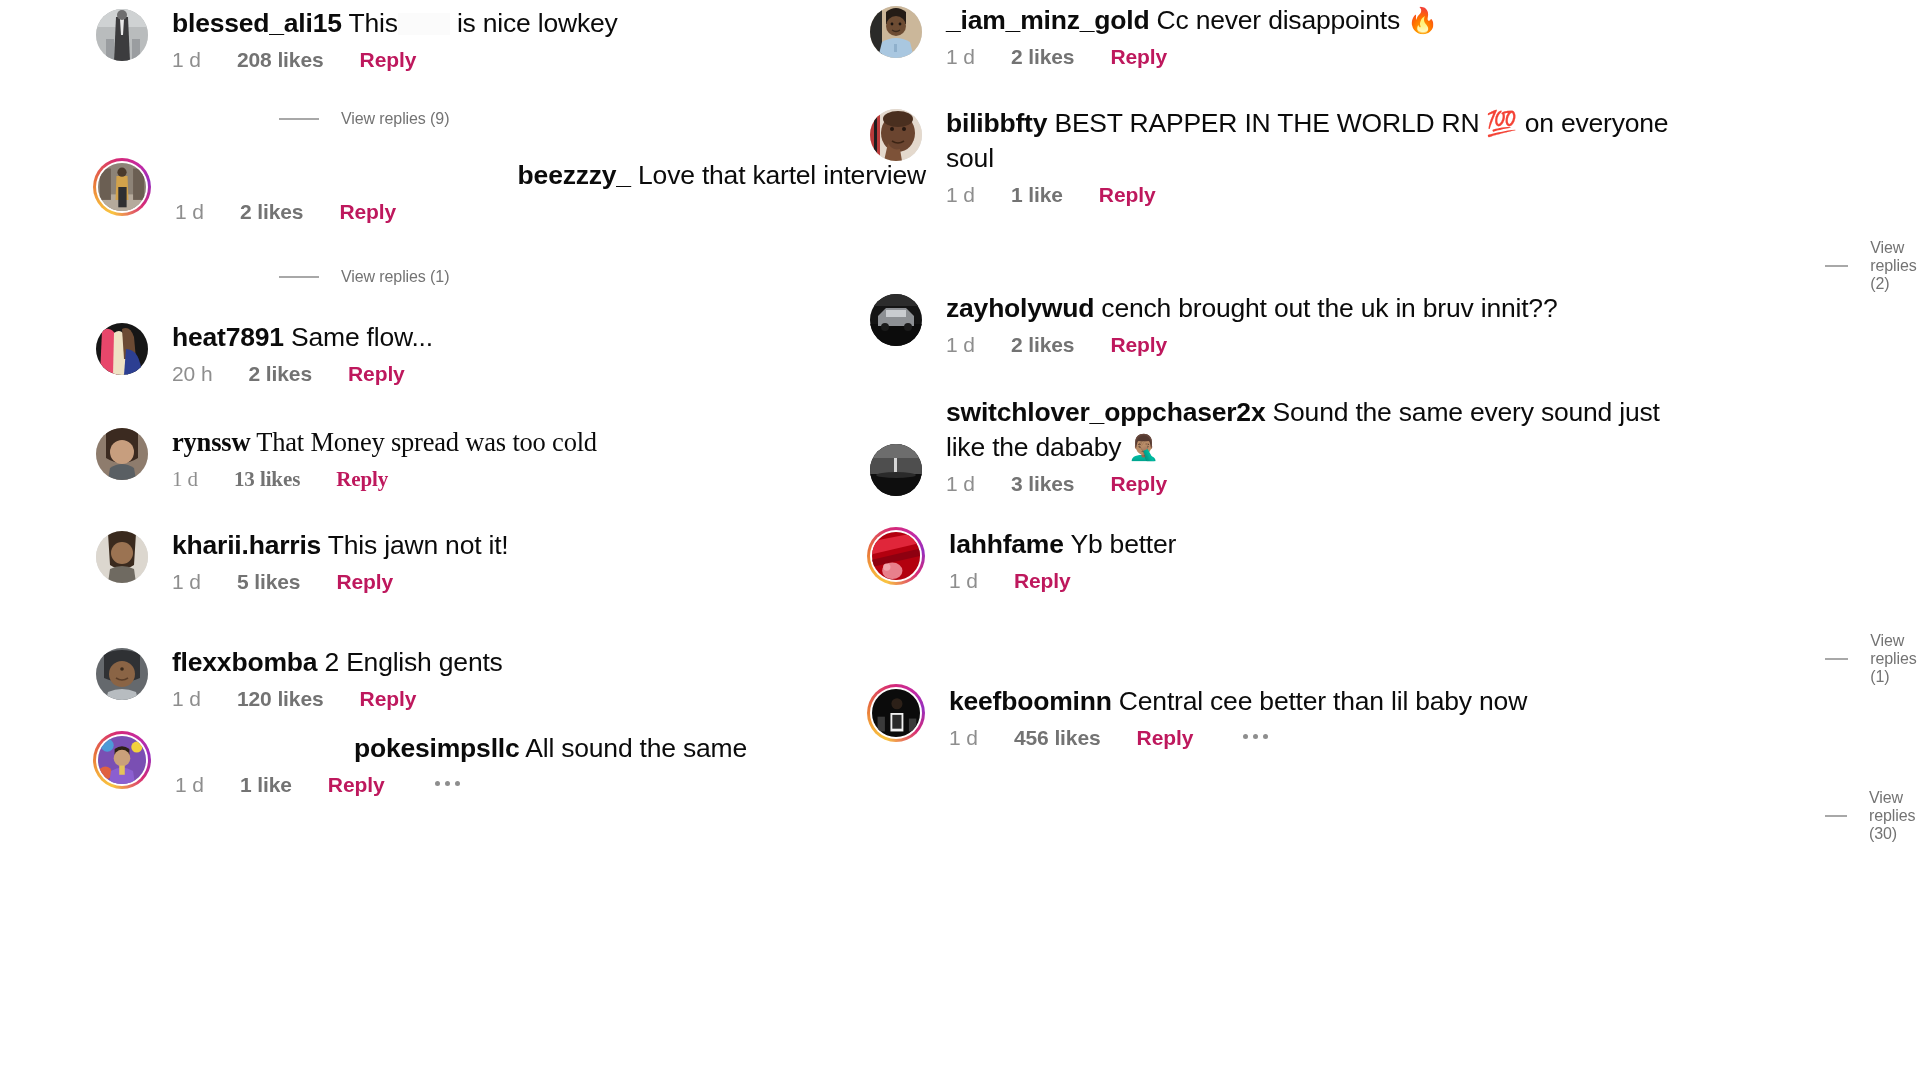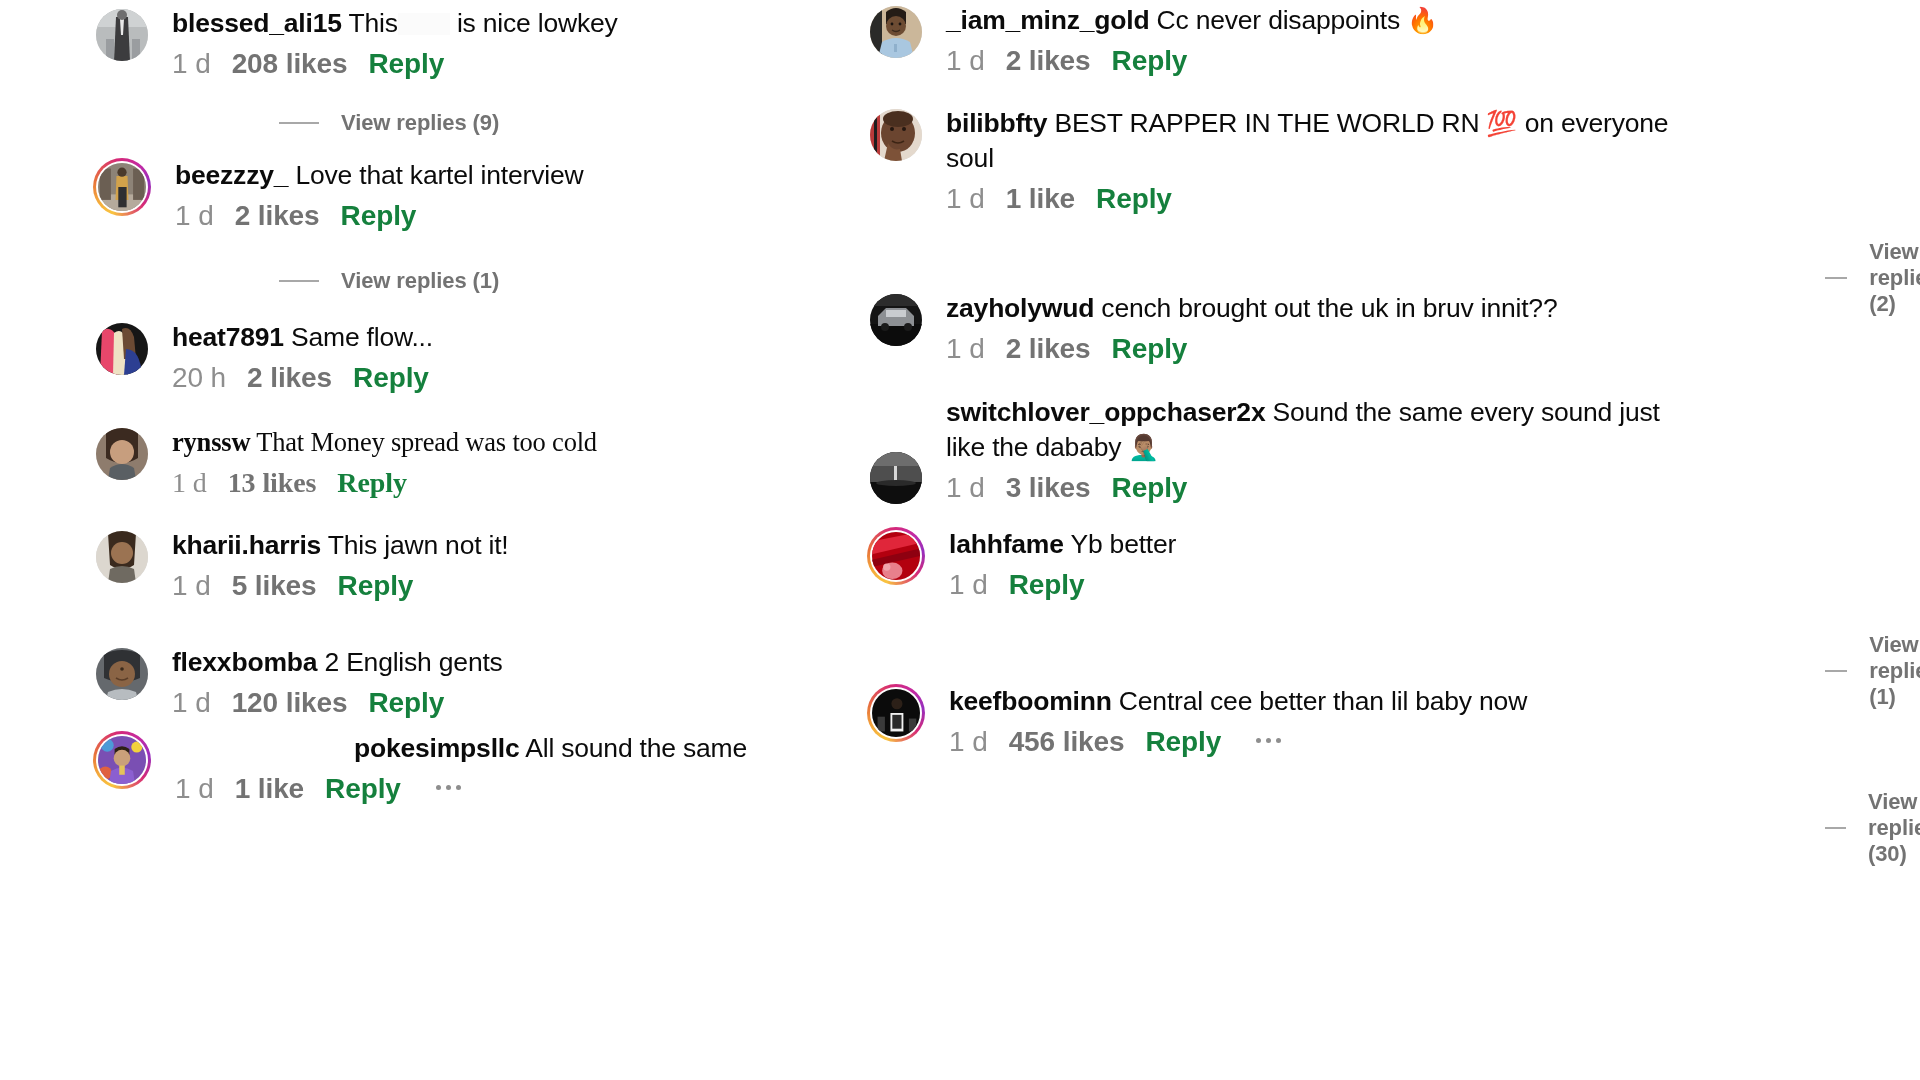"1 d" .meta { font-size: 28px -> 21px; gap: 21px -> 36px }
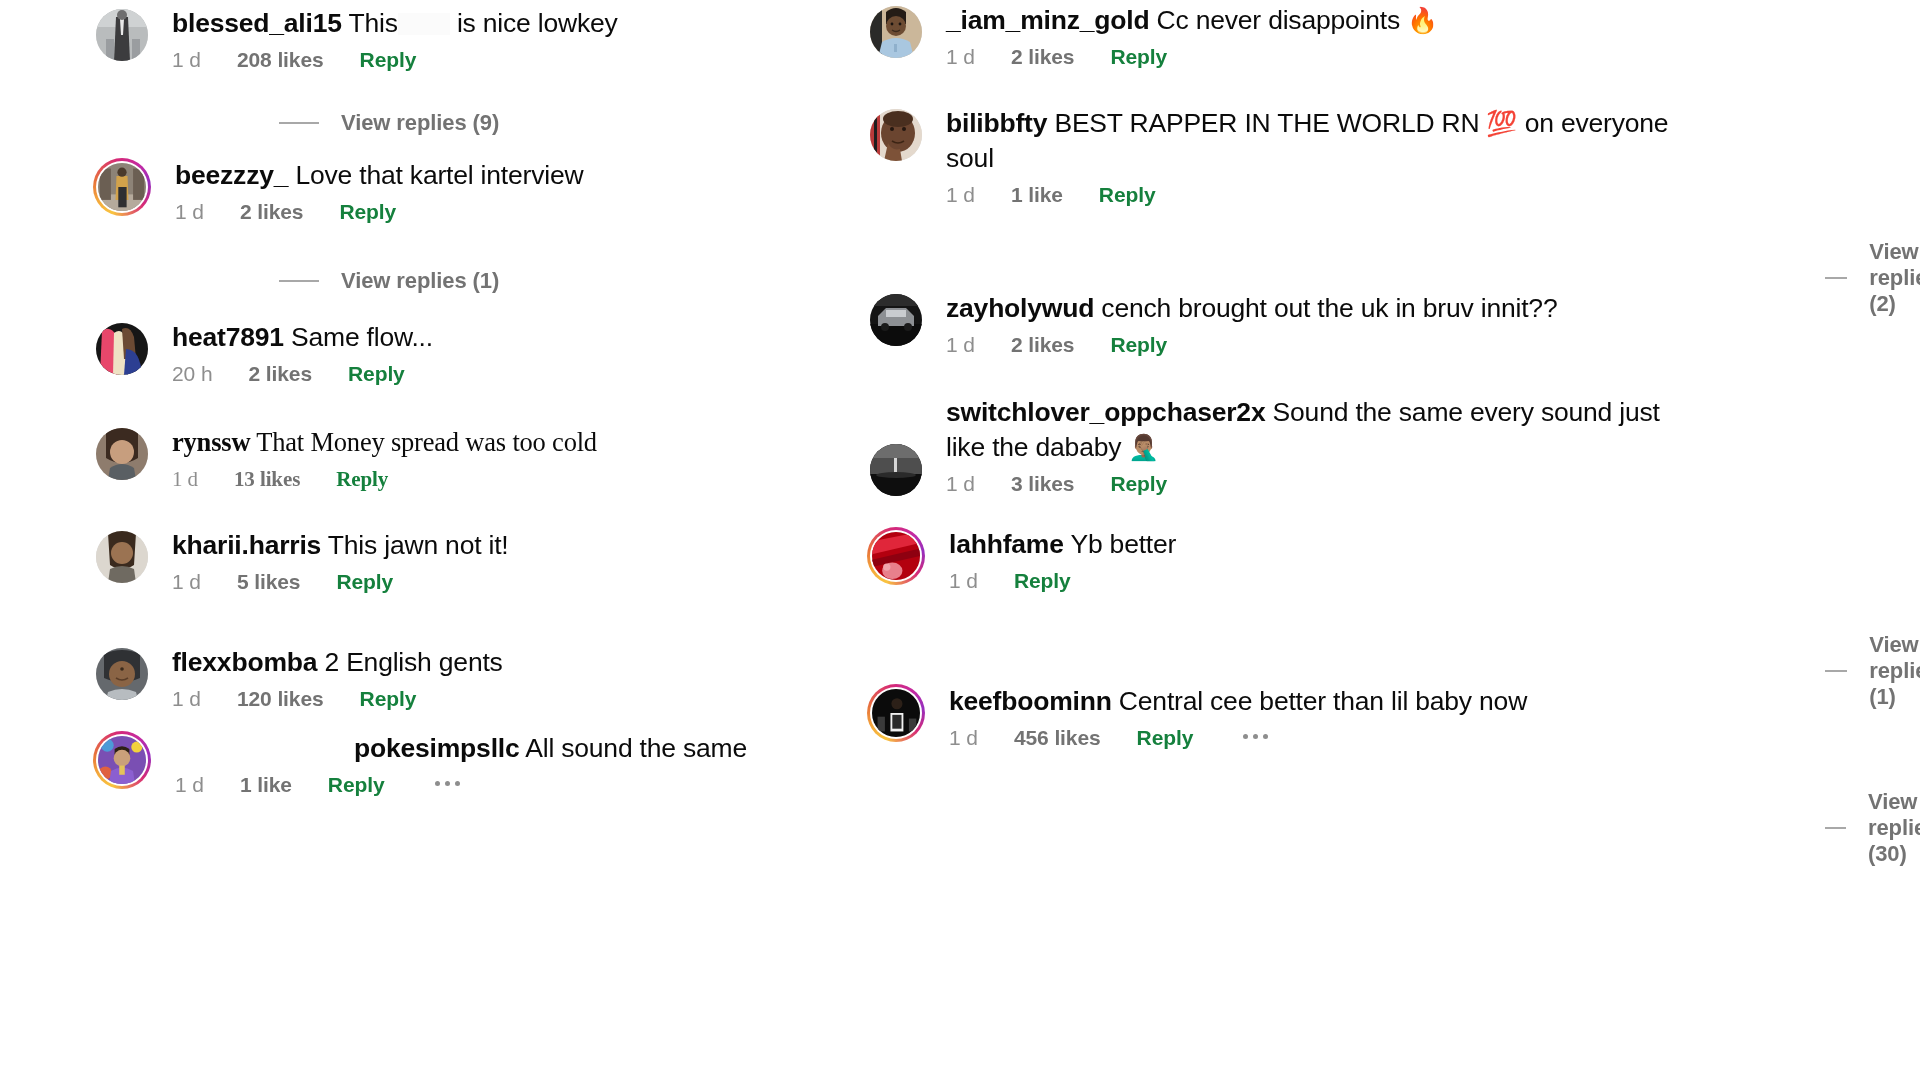"Reply" .meta .m-reply { color: #15803d -> #be185d }
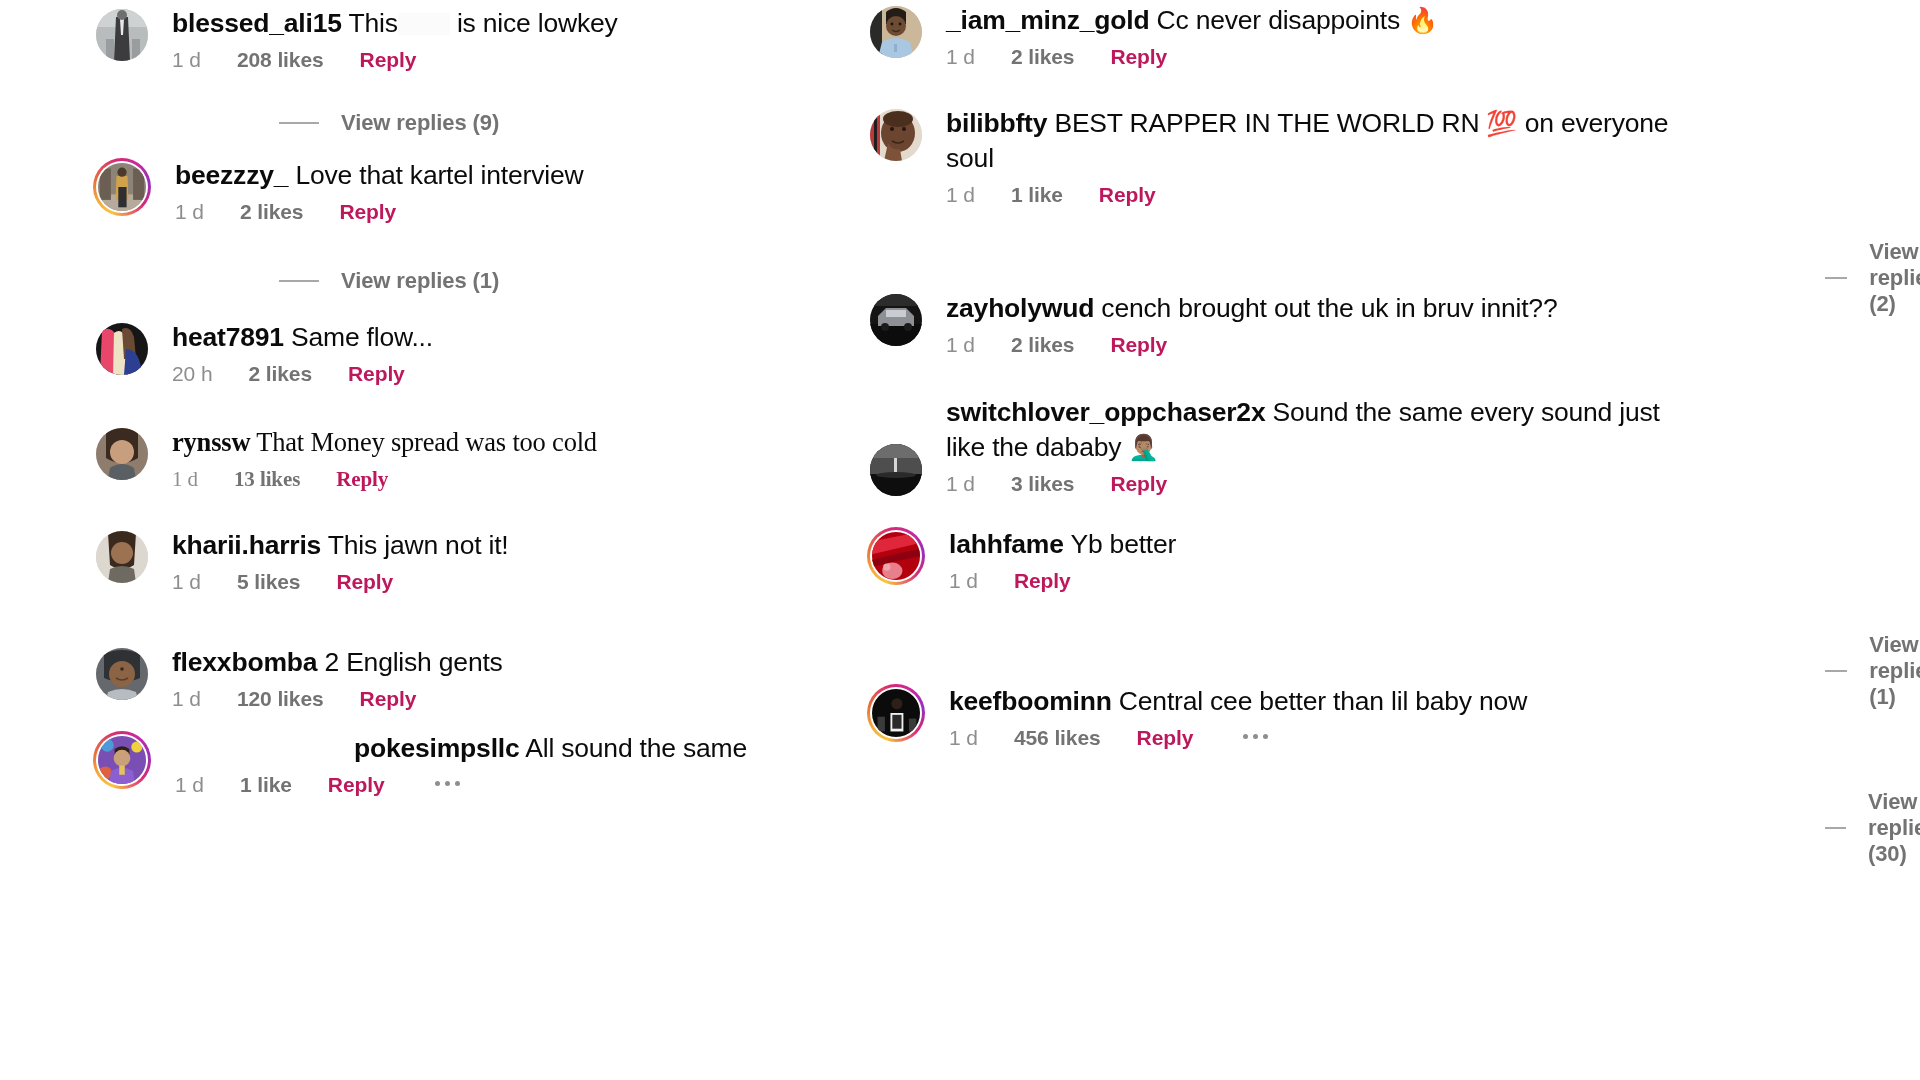"View replies (9)" .view-replies { font-size: 22px -> 16px; font-weight: bold -> normal }
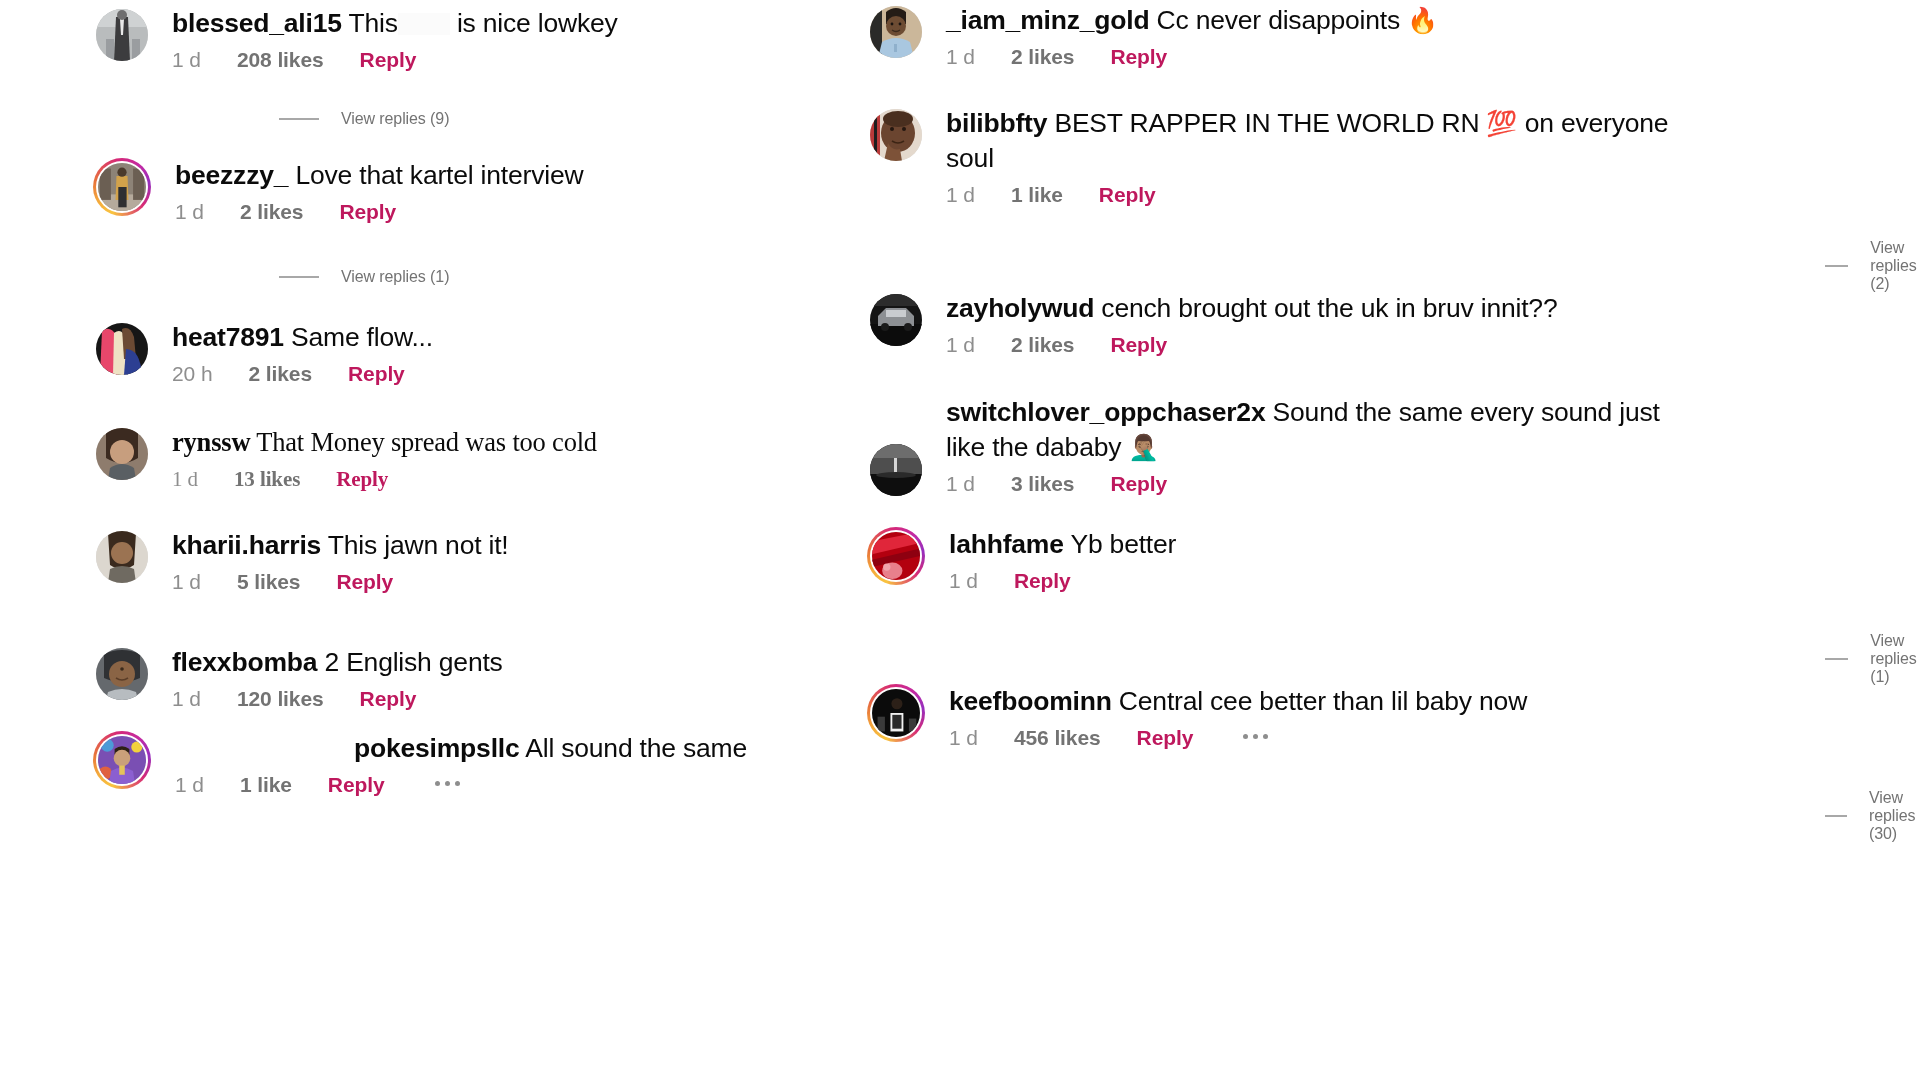"beezzzy_ Love that kartel interview" div.comment { text-align: none -> right }
